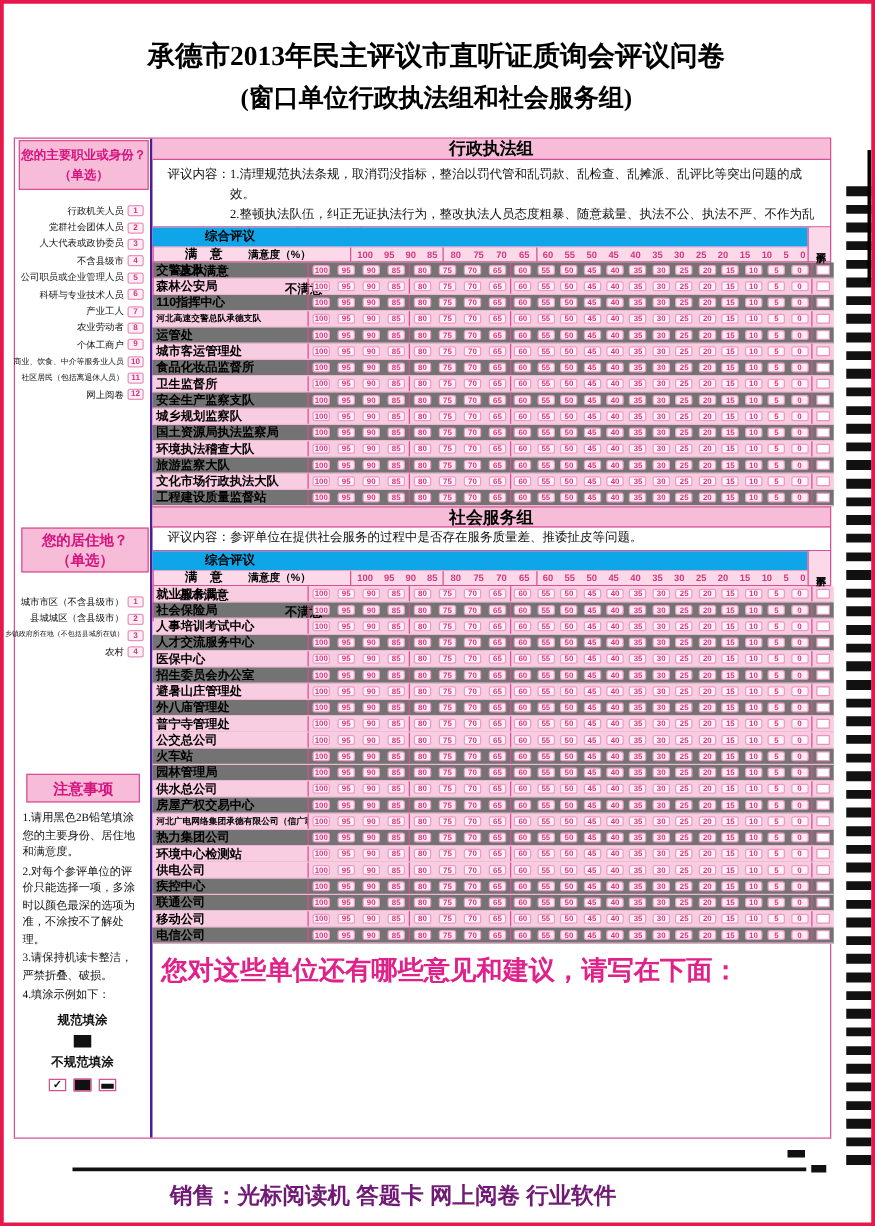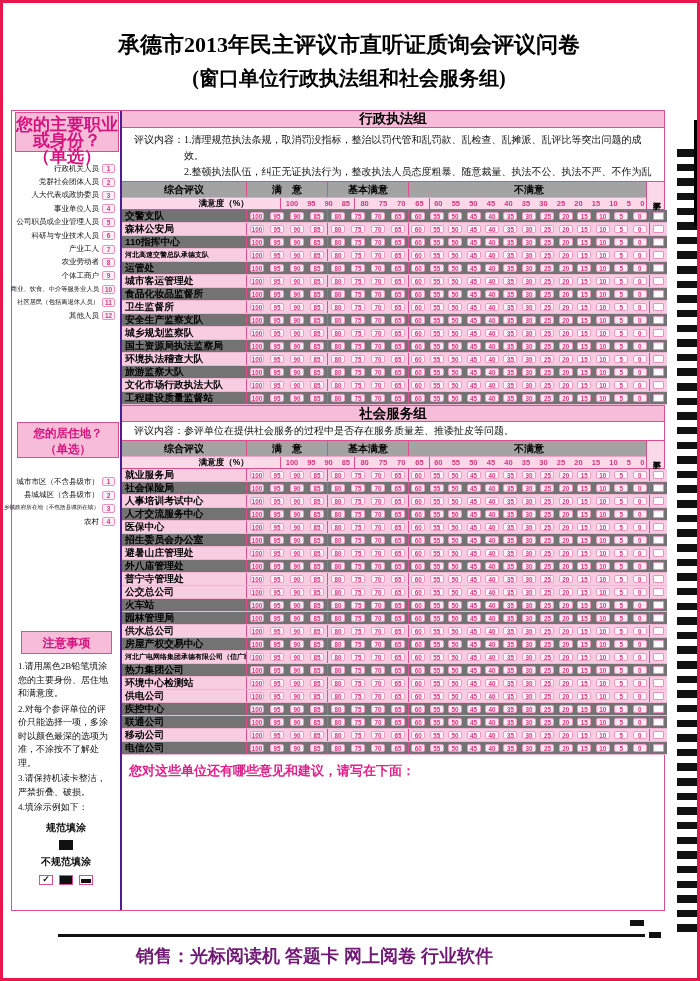"您的主要职业或身份？" .sb-occ .sb-head { font-size: 17px -> 10px }
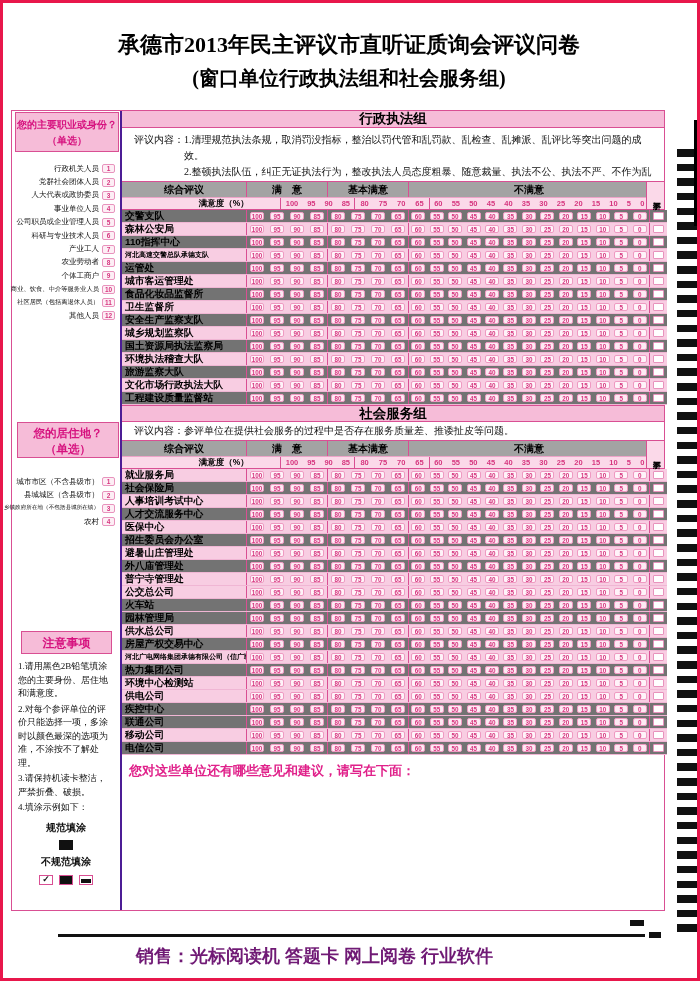"综合评议" .hrow1 { background: #a3a3a3 -> #0ea5e9; flex-direction: none -> column }
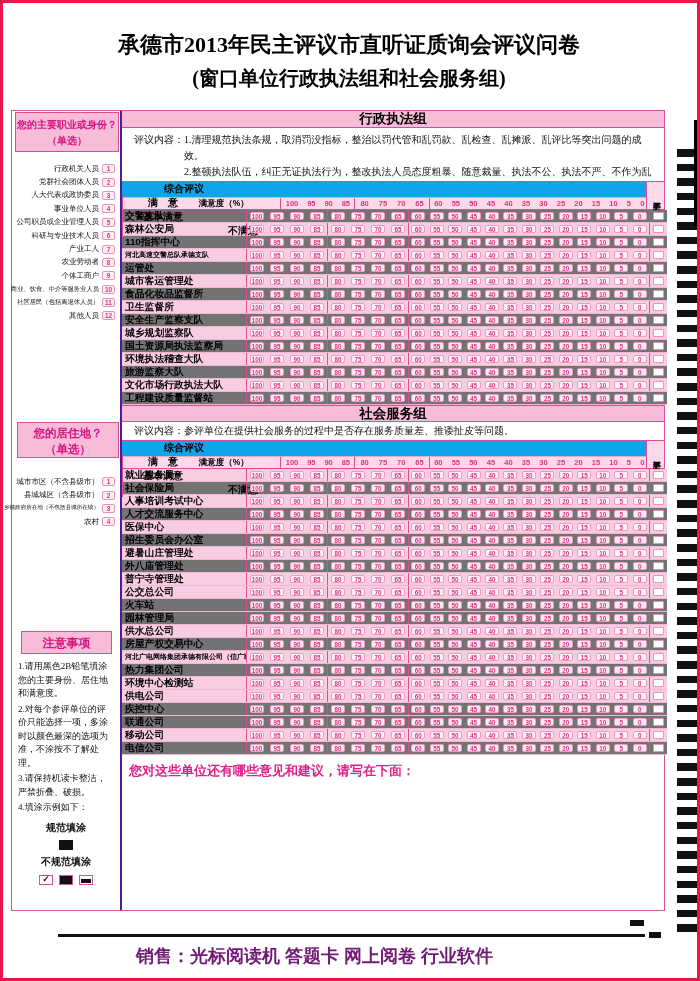"事业单位人员" span.olab { text: 事业单位人员 -> 不含县级市 }
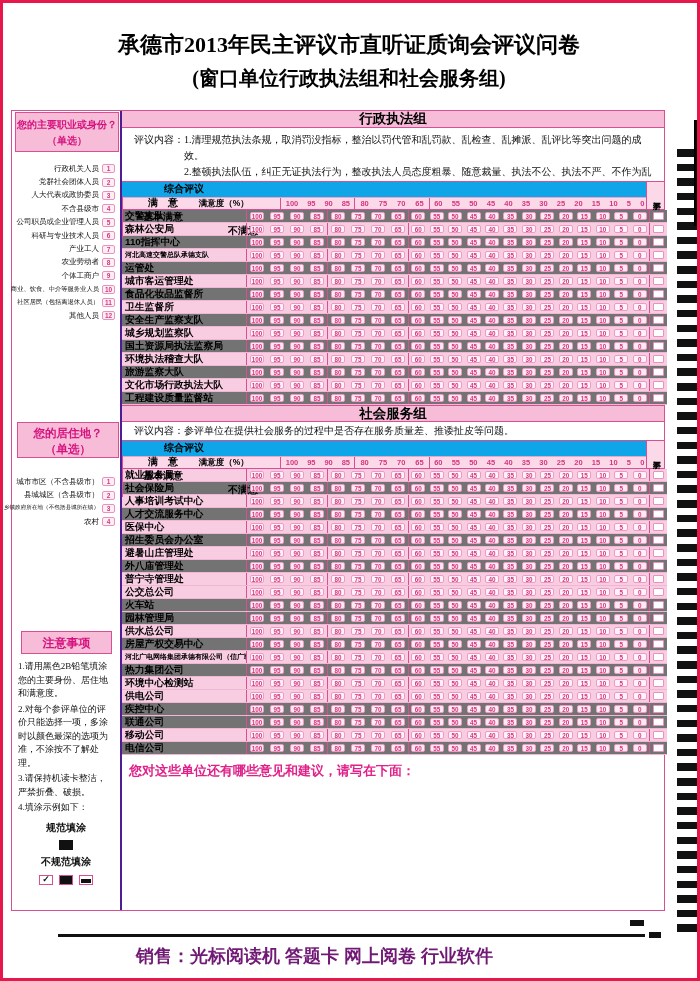"其他人员" span.olab { text: 其他人员 -> 网上阅卷 }
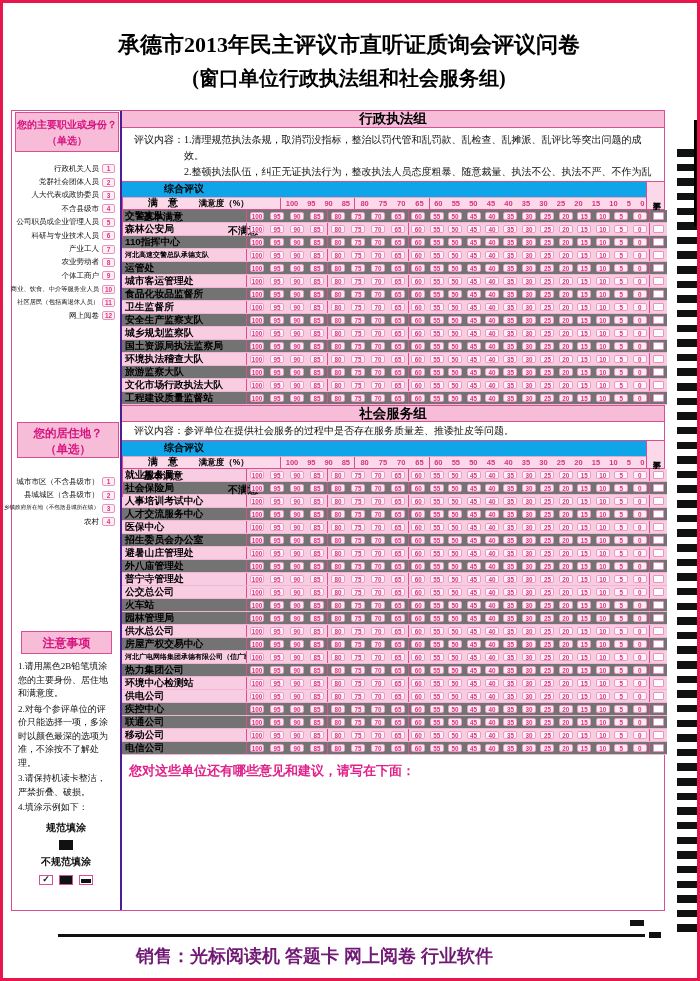"注意事项" .sb-notes .sb-head { margin: 14px 8px 0 9px -> 2px 8px 0 9px }
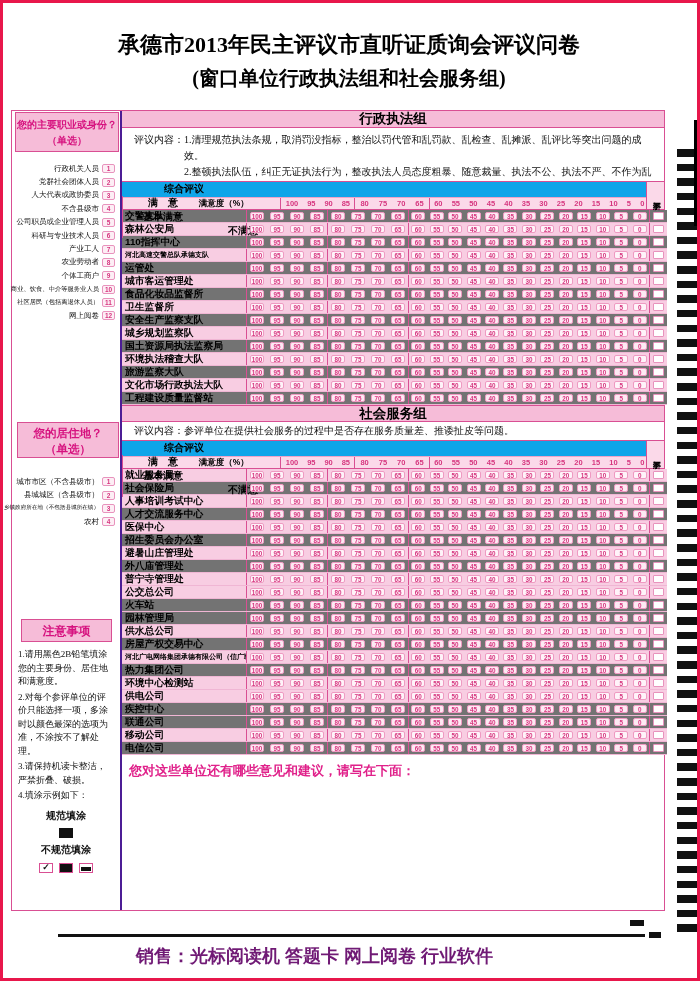"您对这些单位还有哪些意见和建议，请写在下面：" .comment-prompt { font-size: 13px -> 21px }
